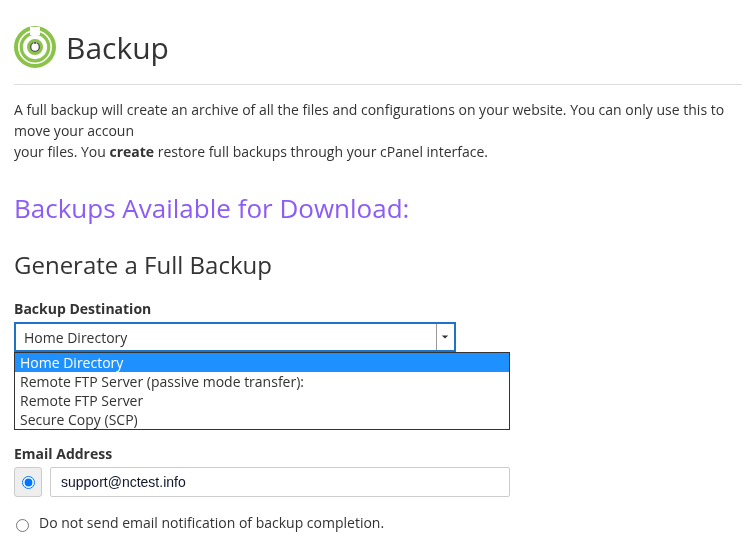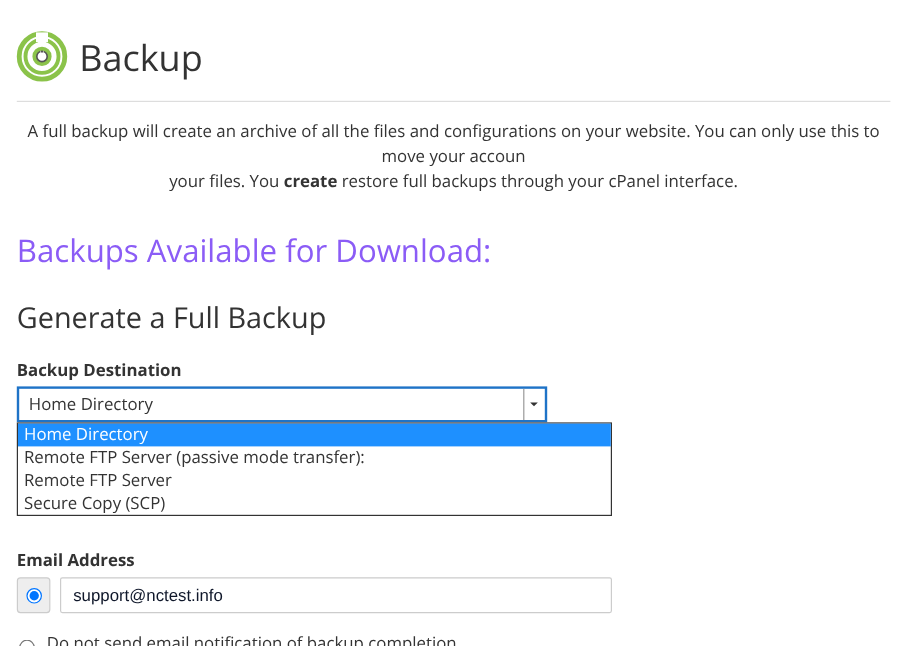"A full backup will create" .desc { text-align: center -> none }
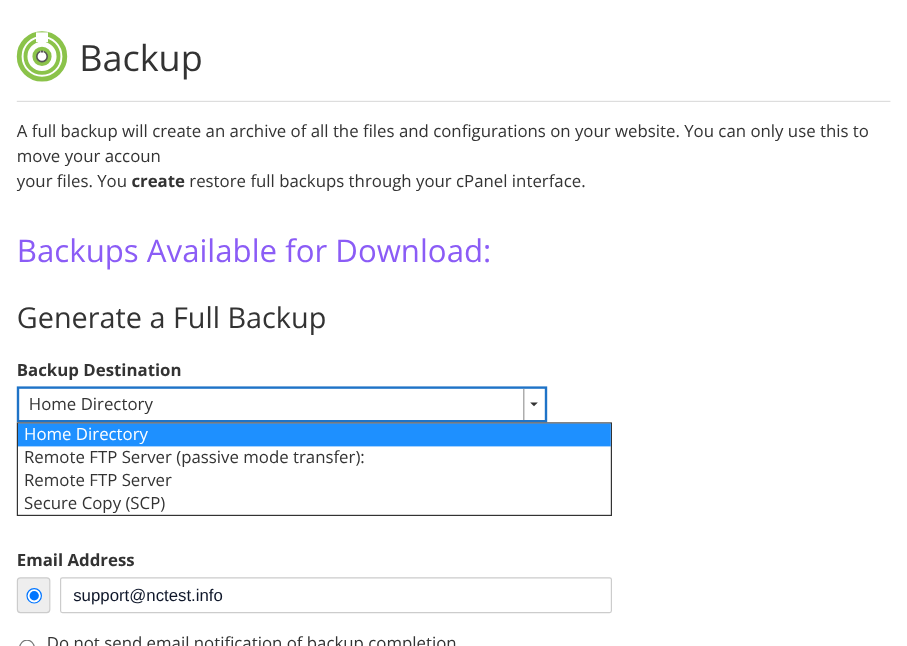"Backup Destination" .field-label { margin-top: 16px -> 2px }
